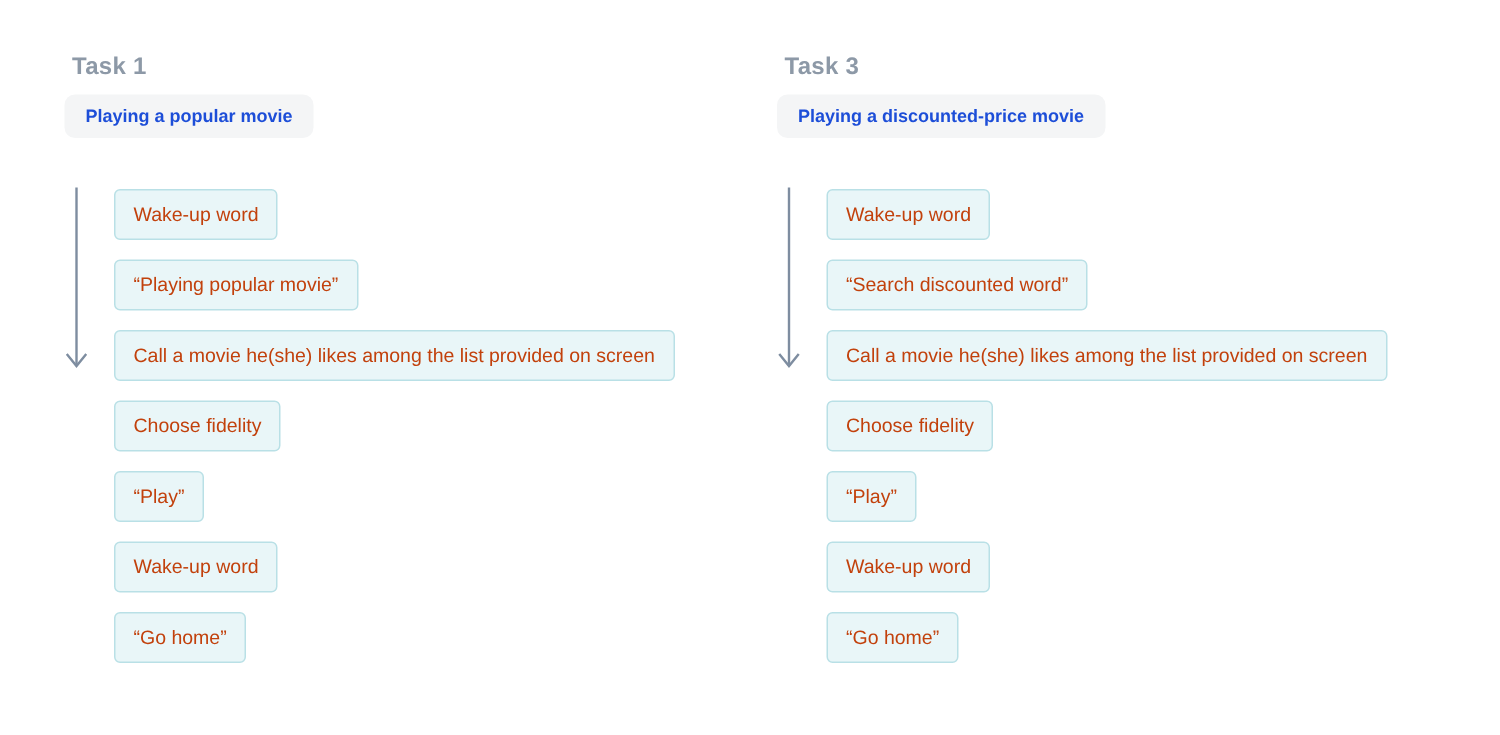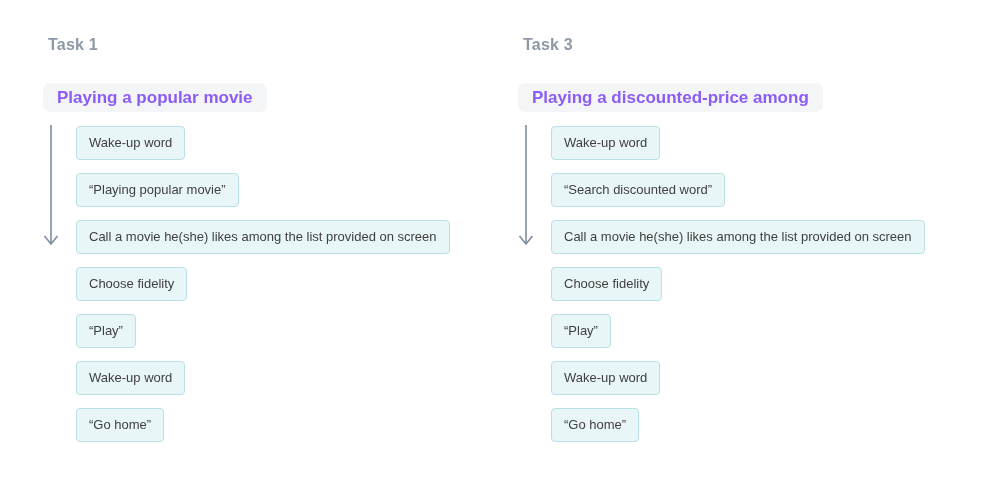"Playing a popular movie" .task-subtitle { color: #8b5cf6 -> #1d4ed8; font-size: 17px -> 12px; margin-top: 20px -> none }
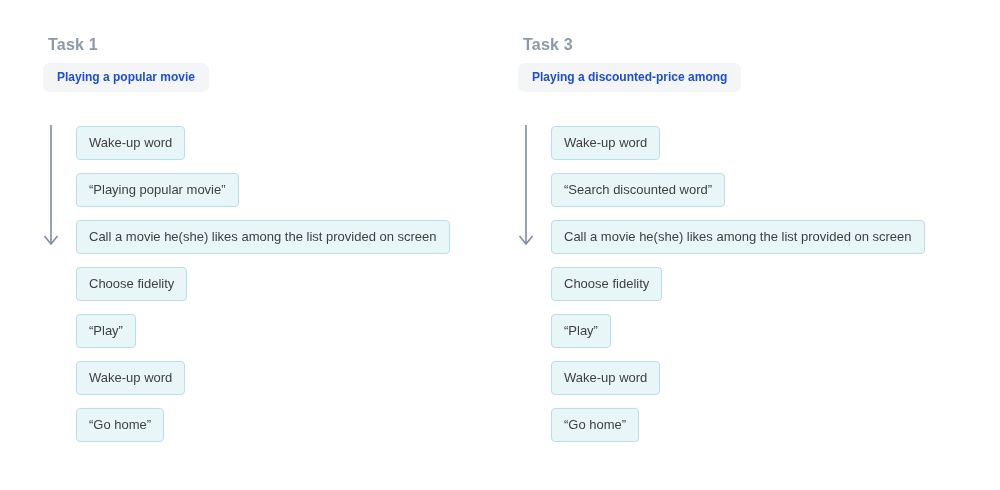"Playing a discounted-price among" div.task-subtitle { text: among -> movie }
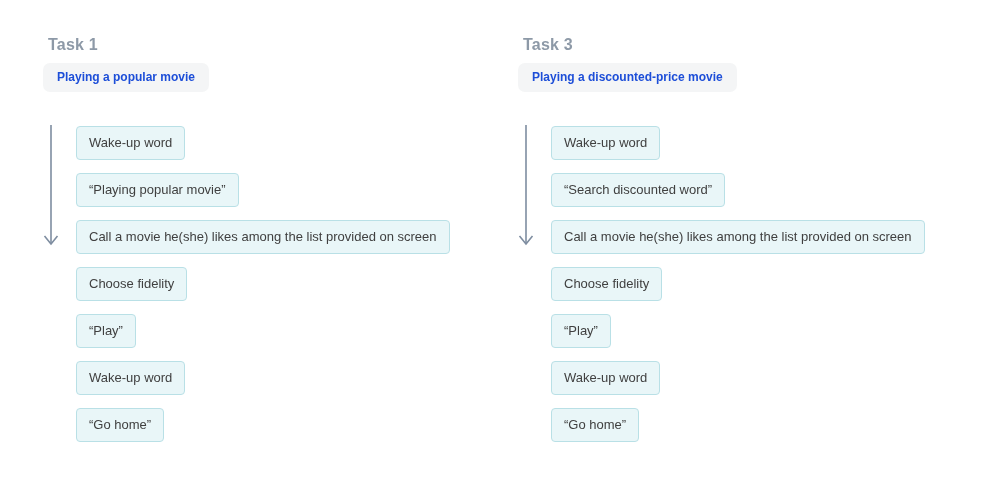"Wake-up word" .step-box { color: #404040 -> #c2410c }
